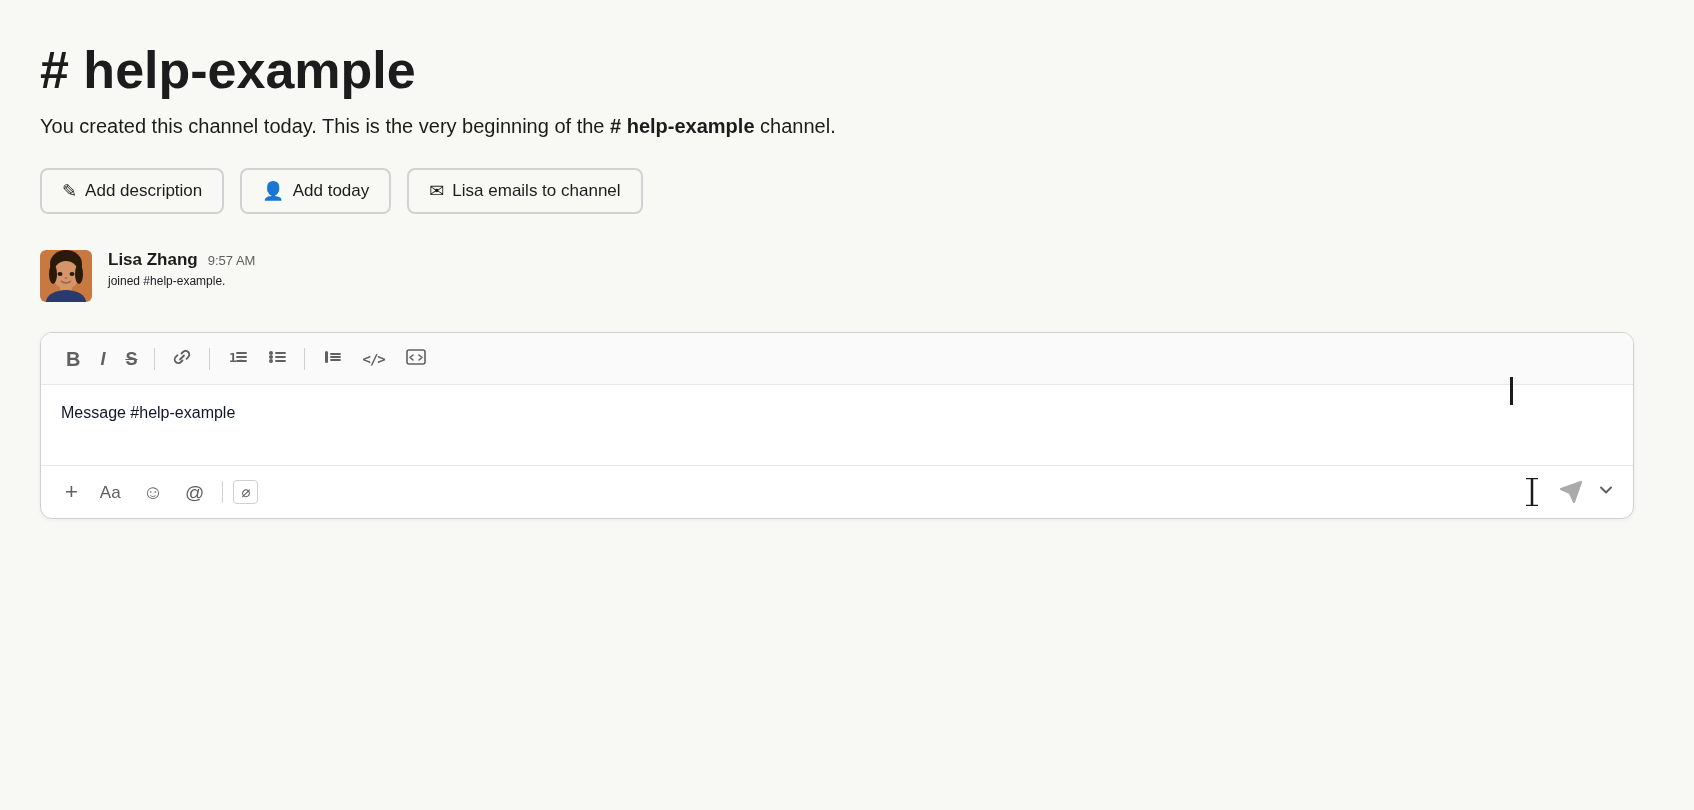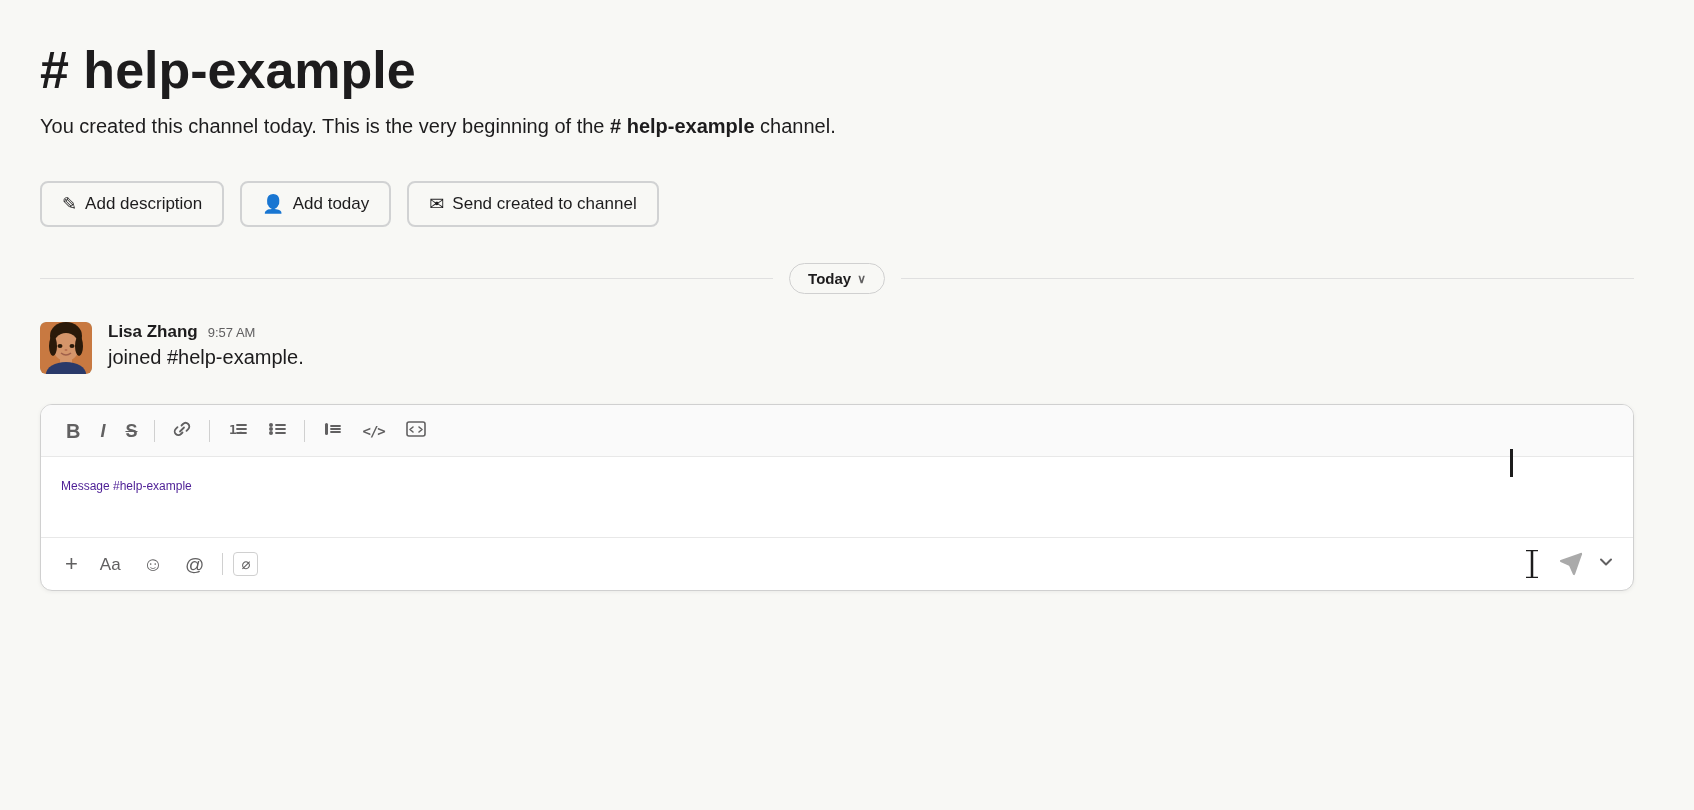"You created this channel today." .channel-subtitle { margin-bottom: 41px -> 28px }
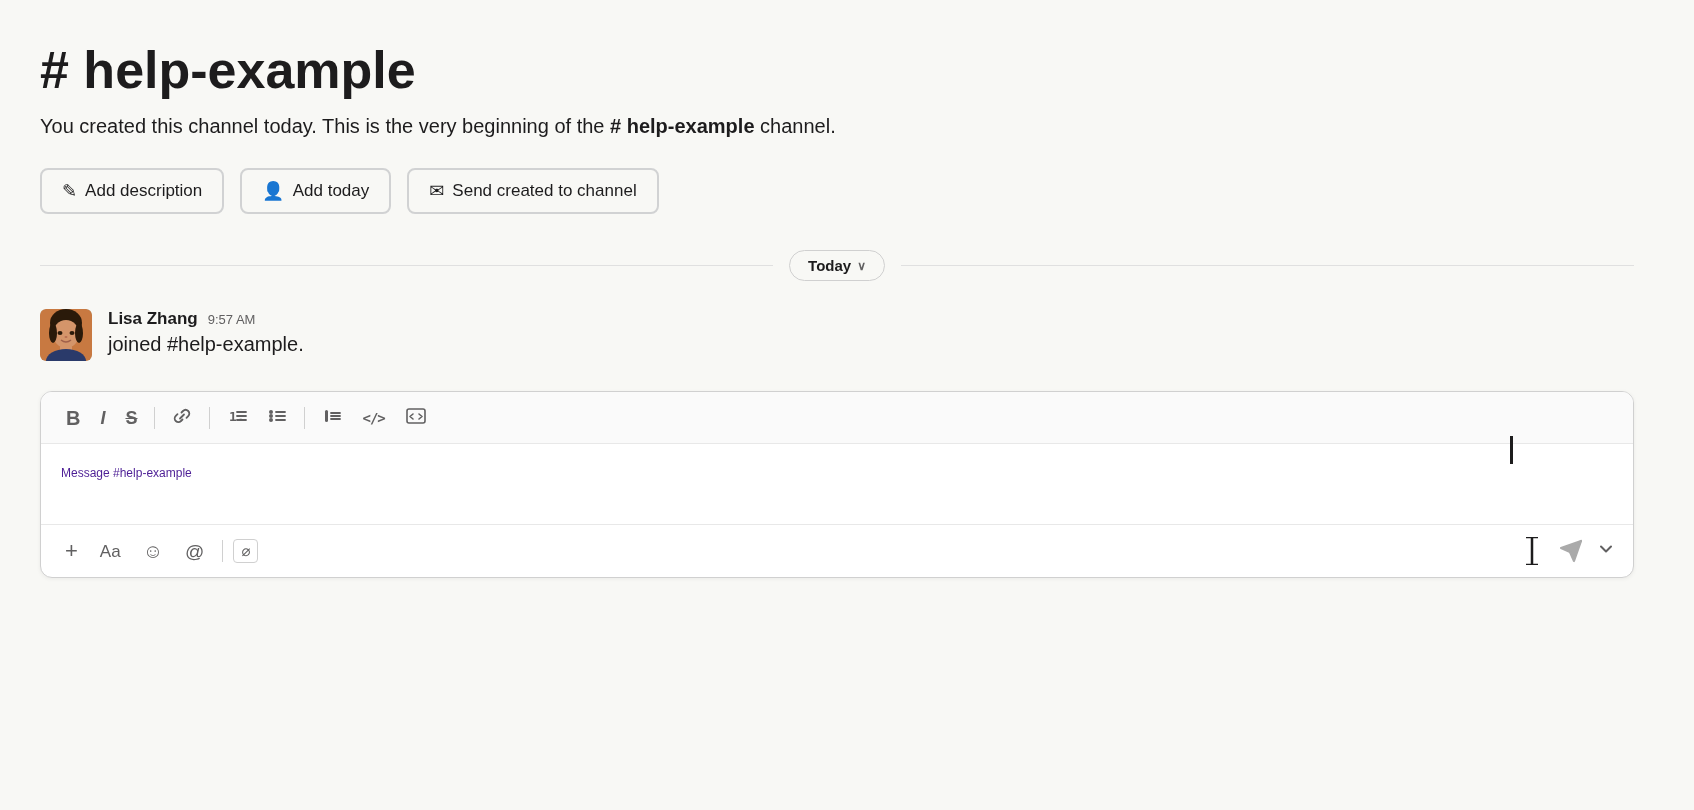"Send created to channel" span { text: Send created -> Lisa emails }
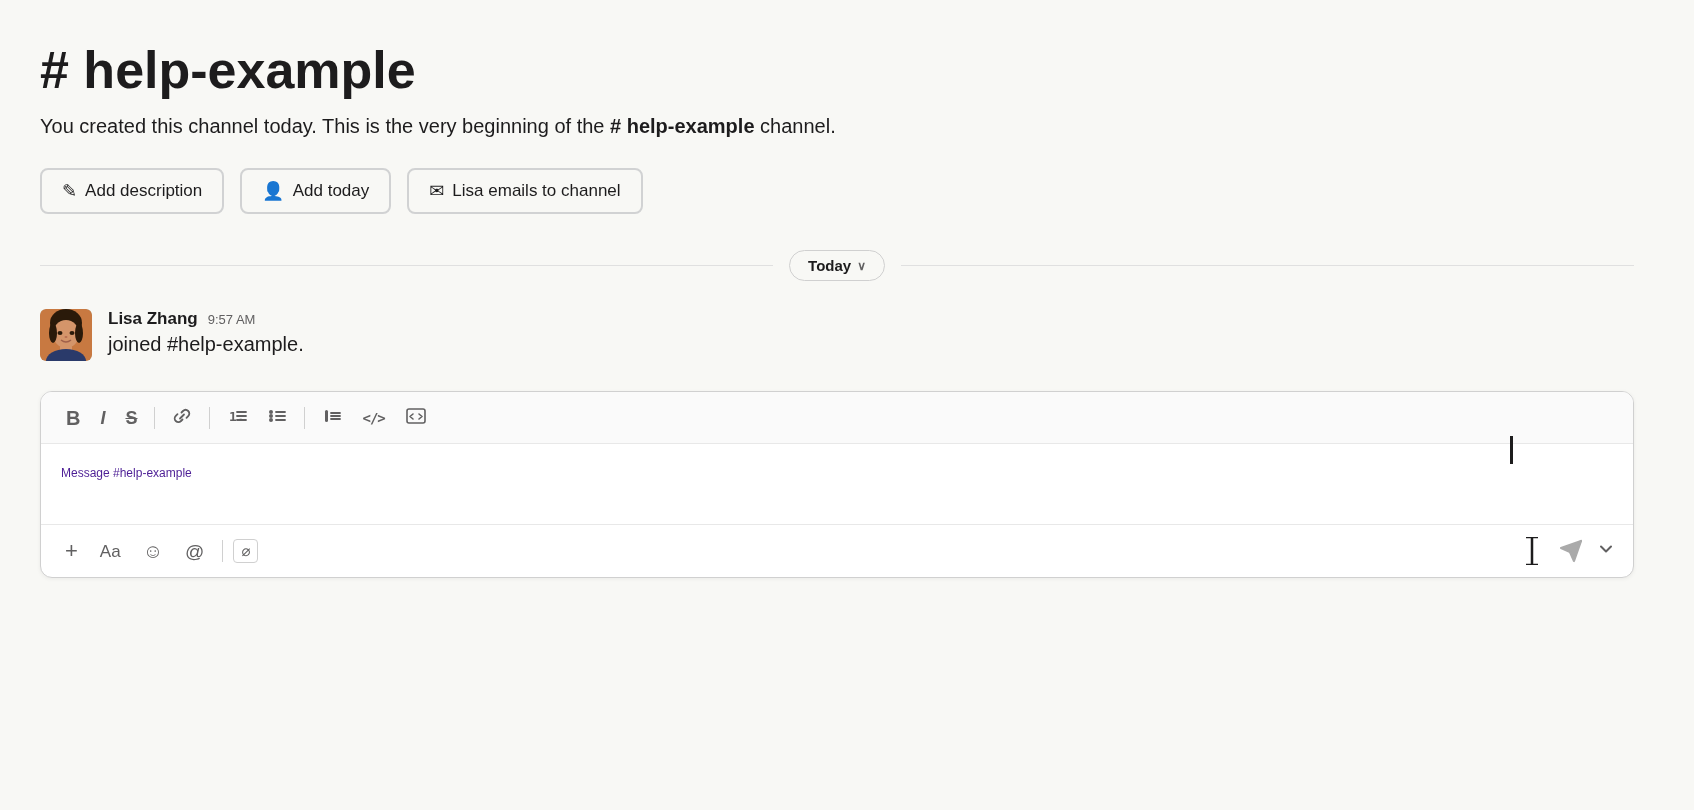"Today" div.divider-section { html: <div> <div></div> <button> <span>Today</span> <span>∨</span> </button> <div></div> </div> -> none }
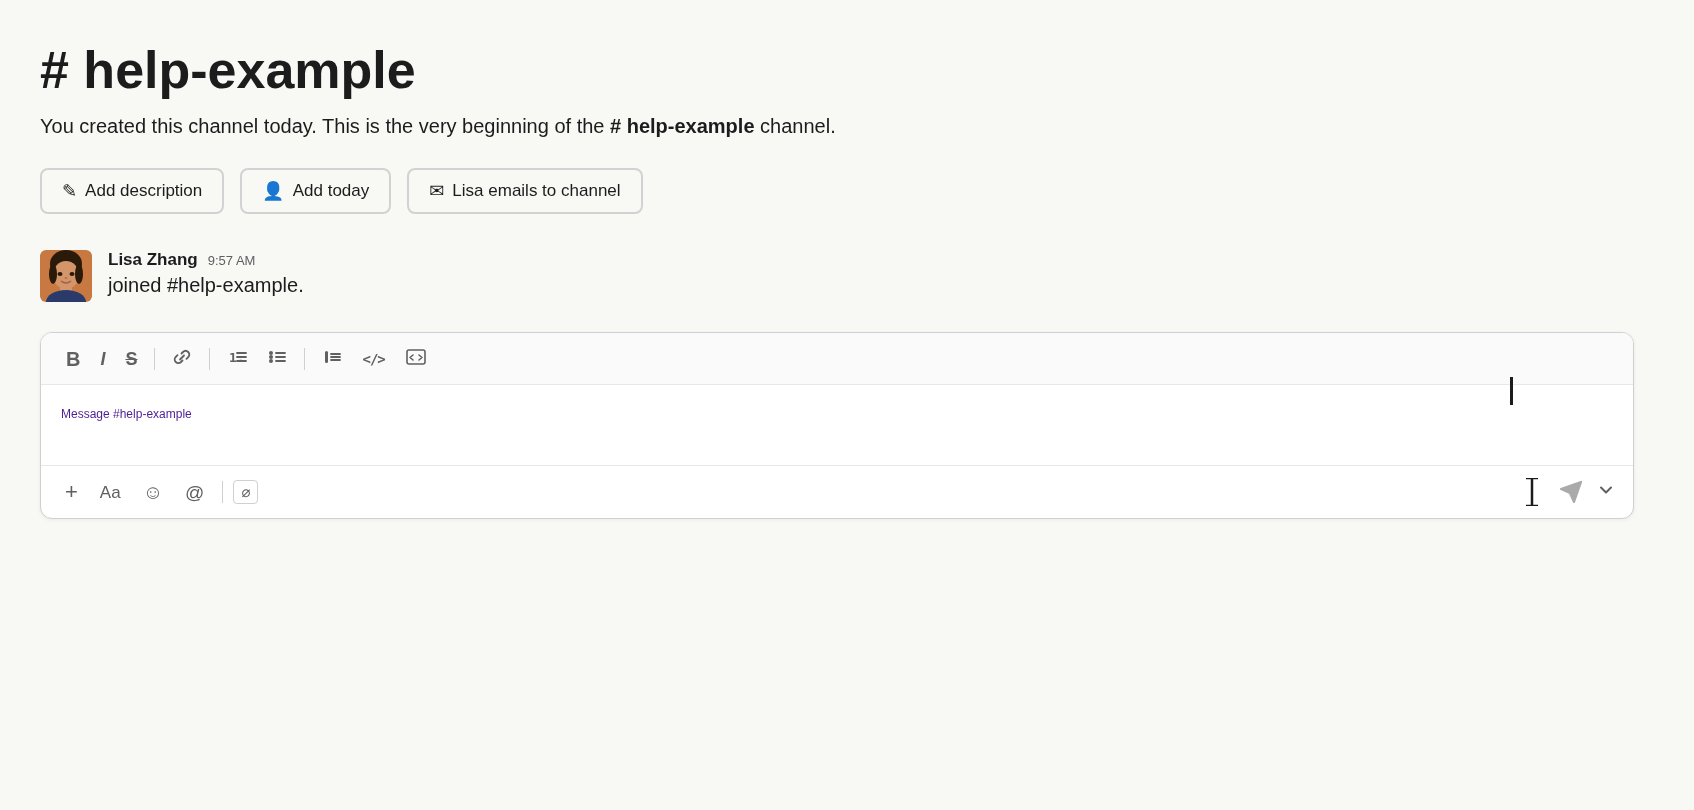"joined #help-example." .message-text { font-size: 20px -> 12px }
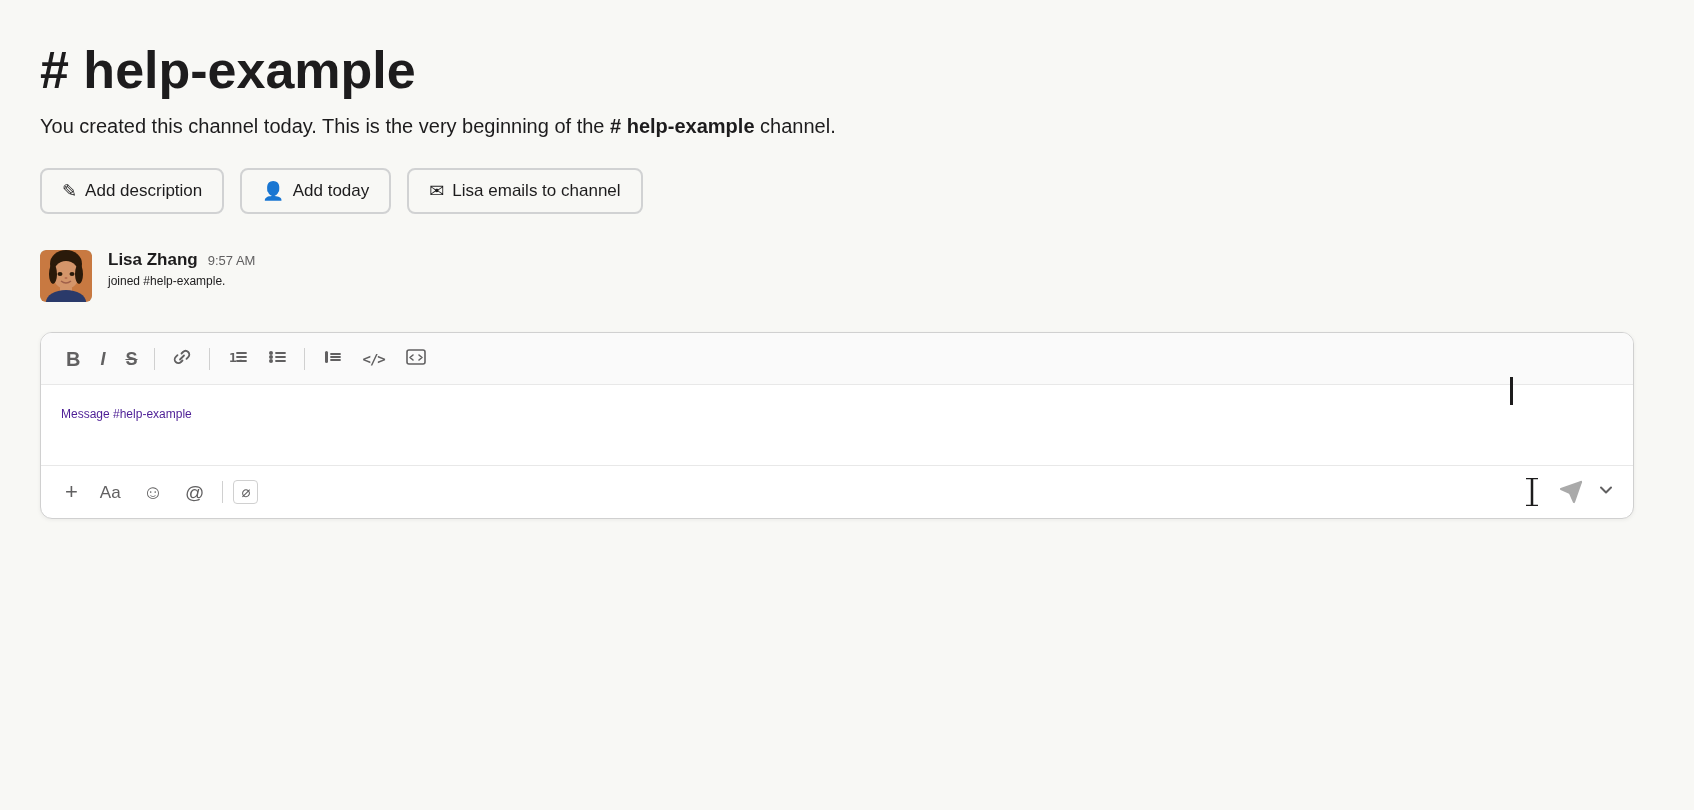"Message #help-example" .message-placeholder { color: #4c1d95 -> #0f172a; font-size: 12px -> 16px }
